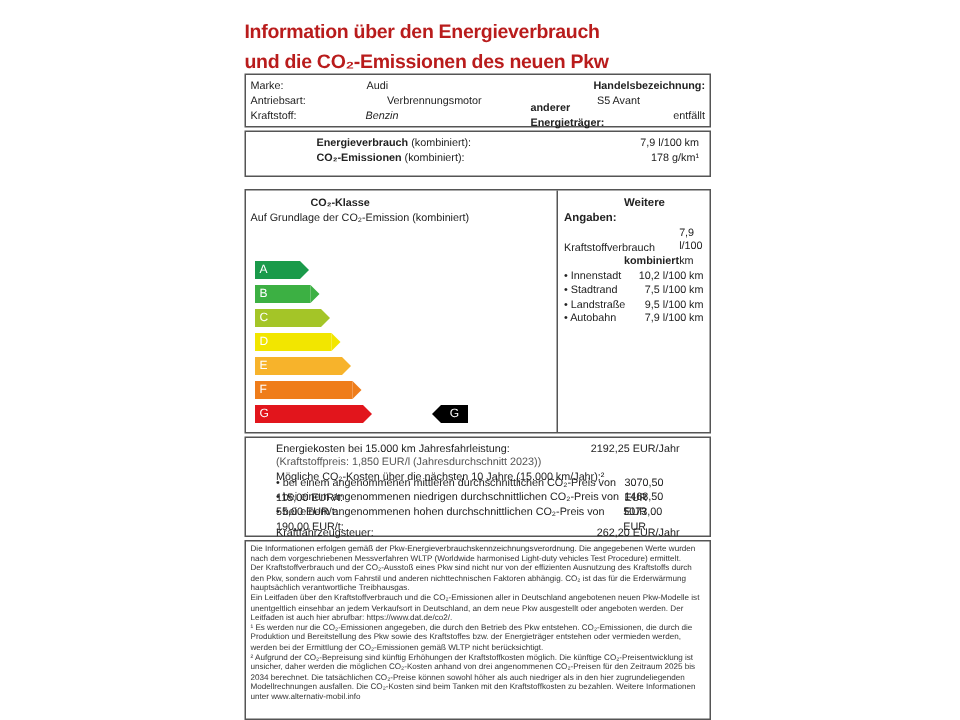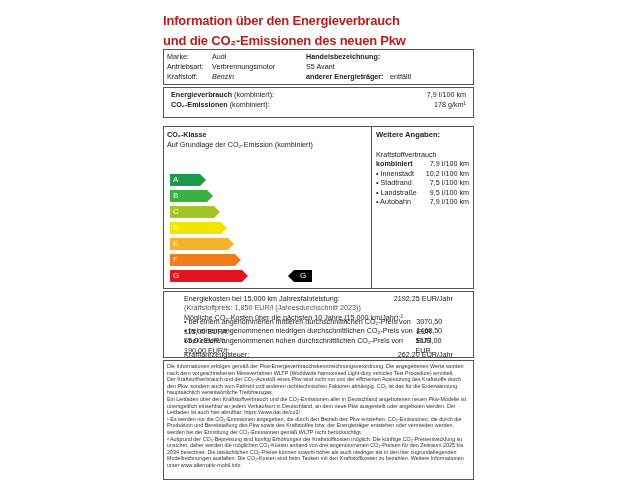"Marke:" #box-info .row { gap: none -> 46px }
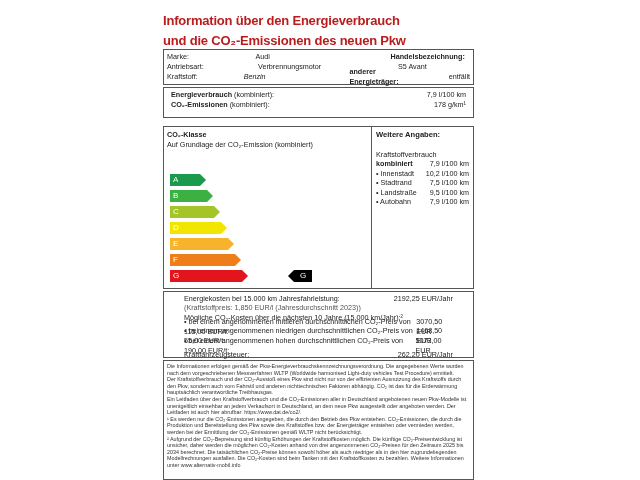"Handelsbezeichnung:" b { margin-left: none -> 40px }
